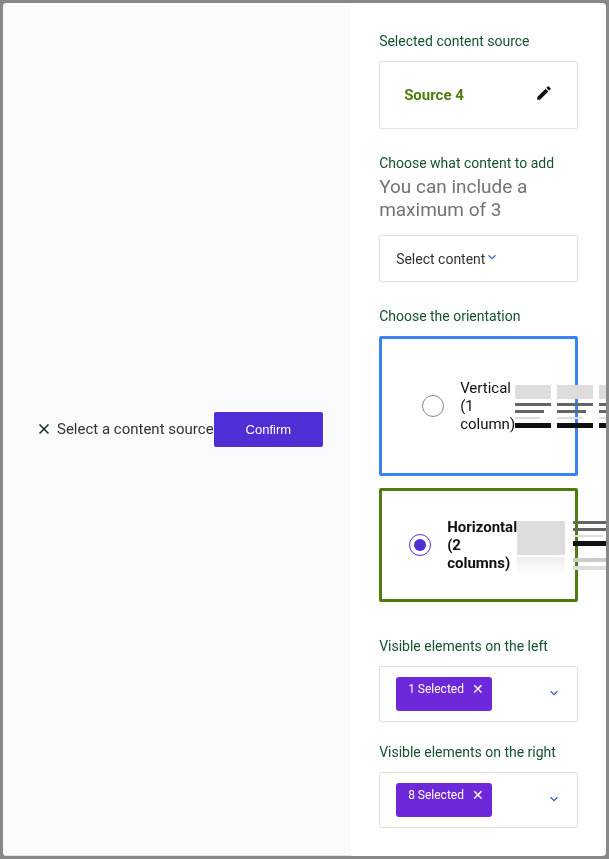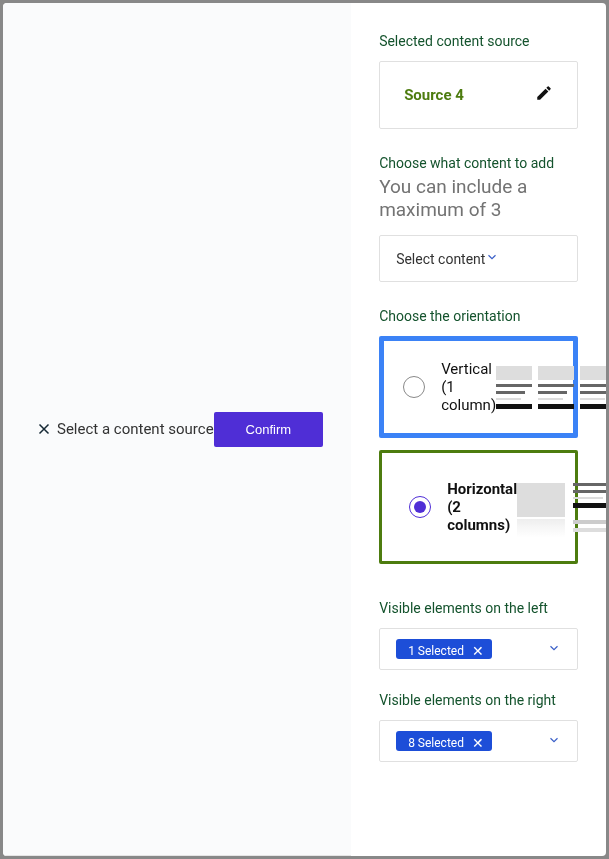"Vertical (1 column)" .option-card { border: 5px solid #3b82f6 -> 3px solid #3b82f6; padding: 19px -> 40px }
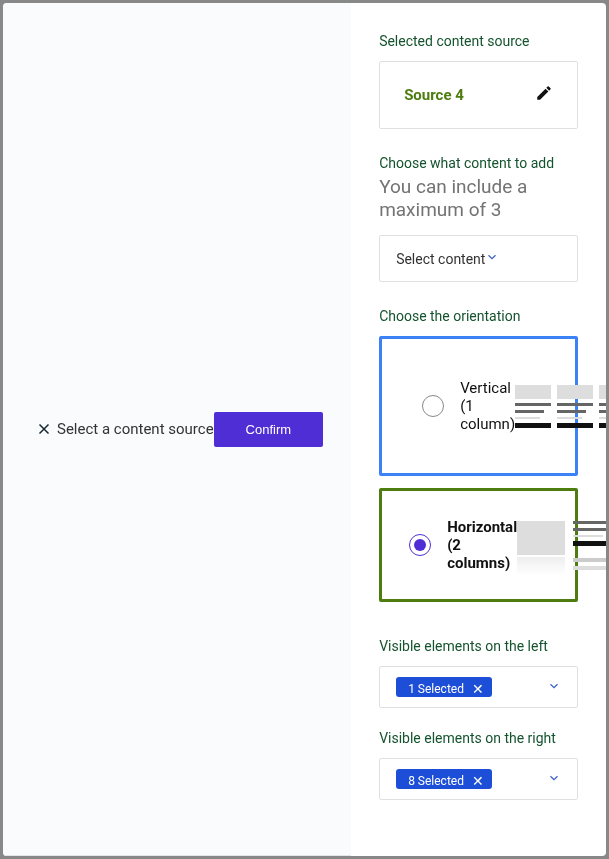"1 Selected" .pill { background: #1d4ed8 -> #6d28d9; padding: 5px 8px 1px 12px -> 5px 8px 15px 12px }
